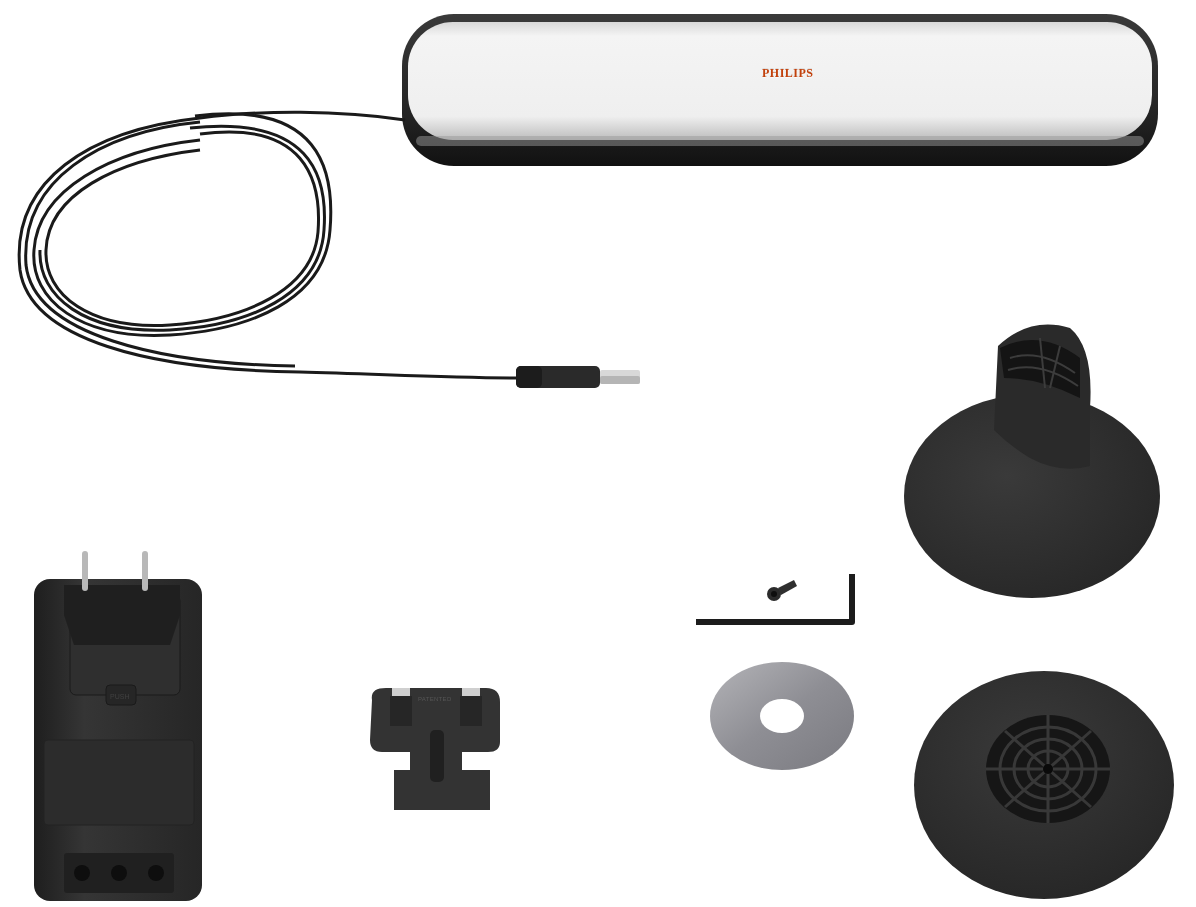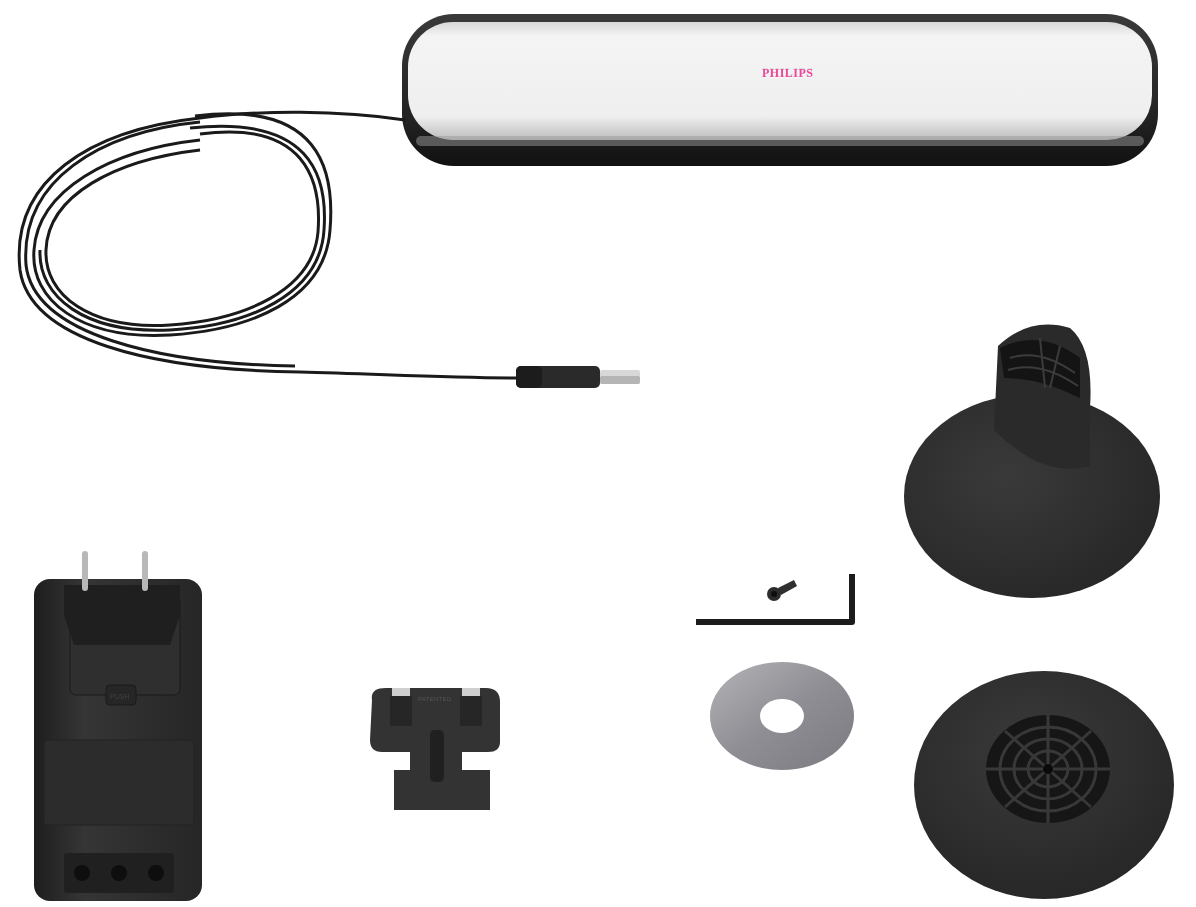"PHILIPS" .logo-text { color: #ec4899 -> #c2410c }
